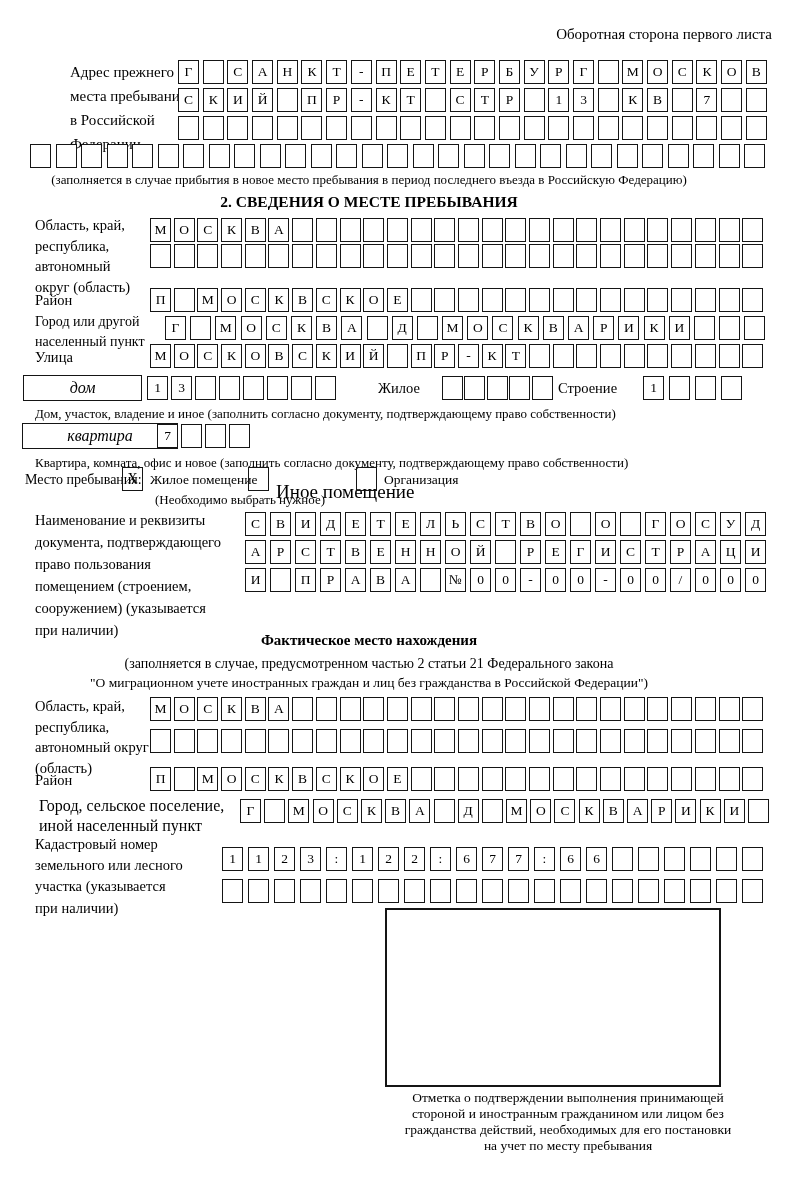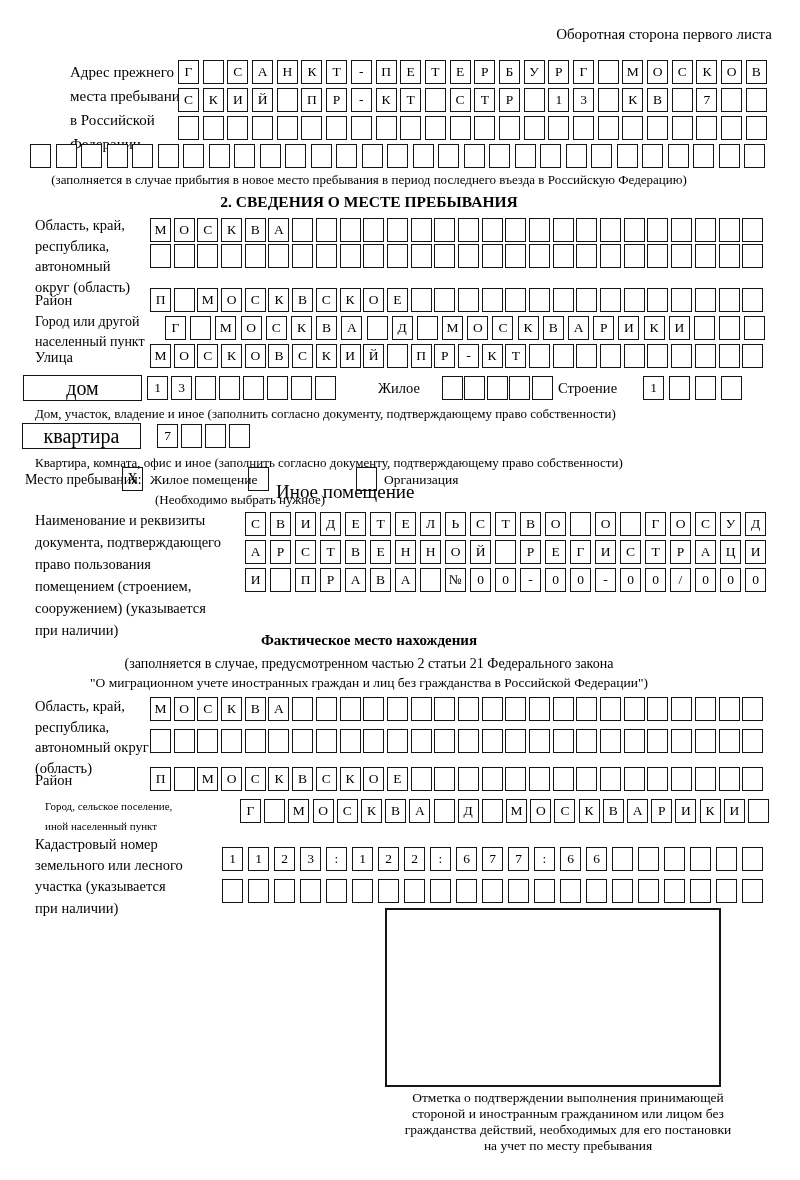"дом" .labelbox { font-size: 20px -> 16px; font-style: none -> italic }
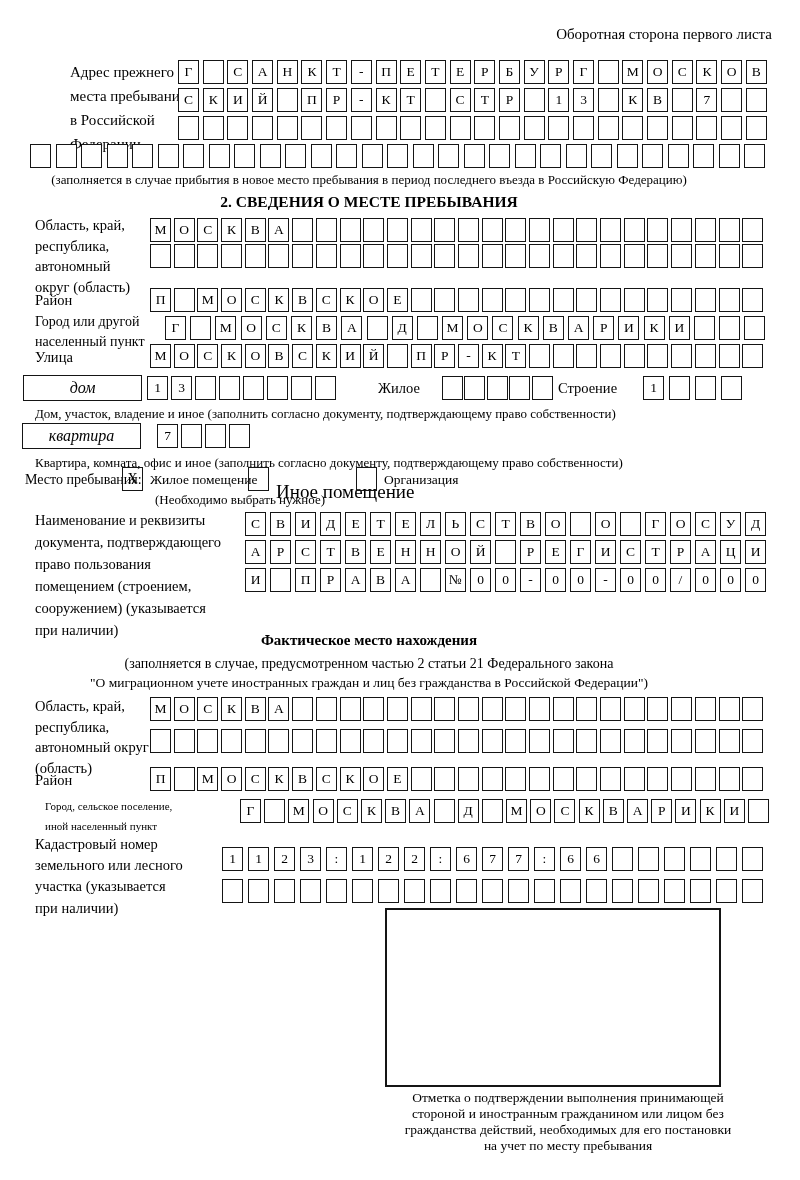"квартира" div.labelbox { width: 119px -> 156px }
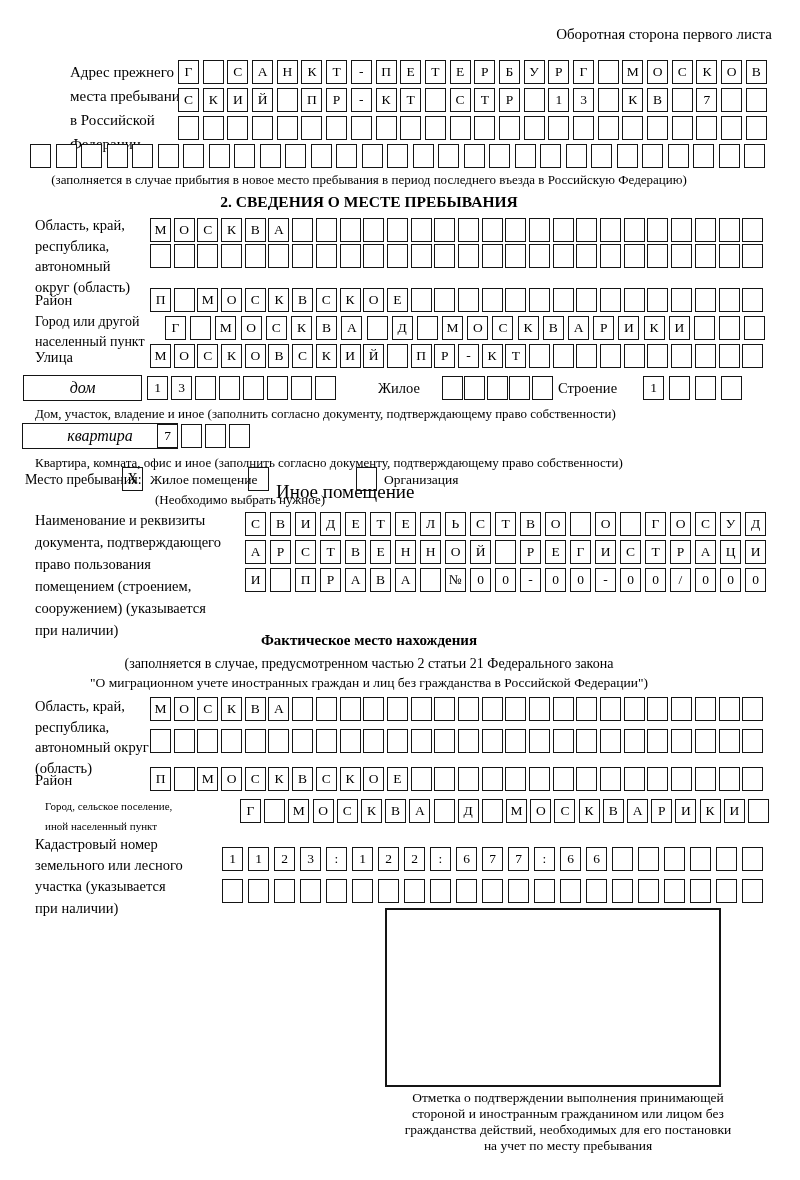"Квартира, комната, офис и иное" div.note { text: иное -> новое }
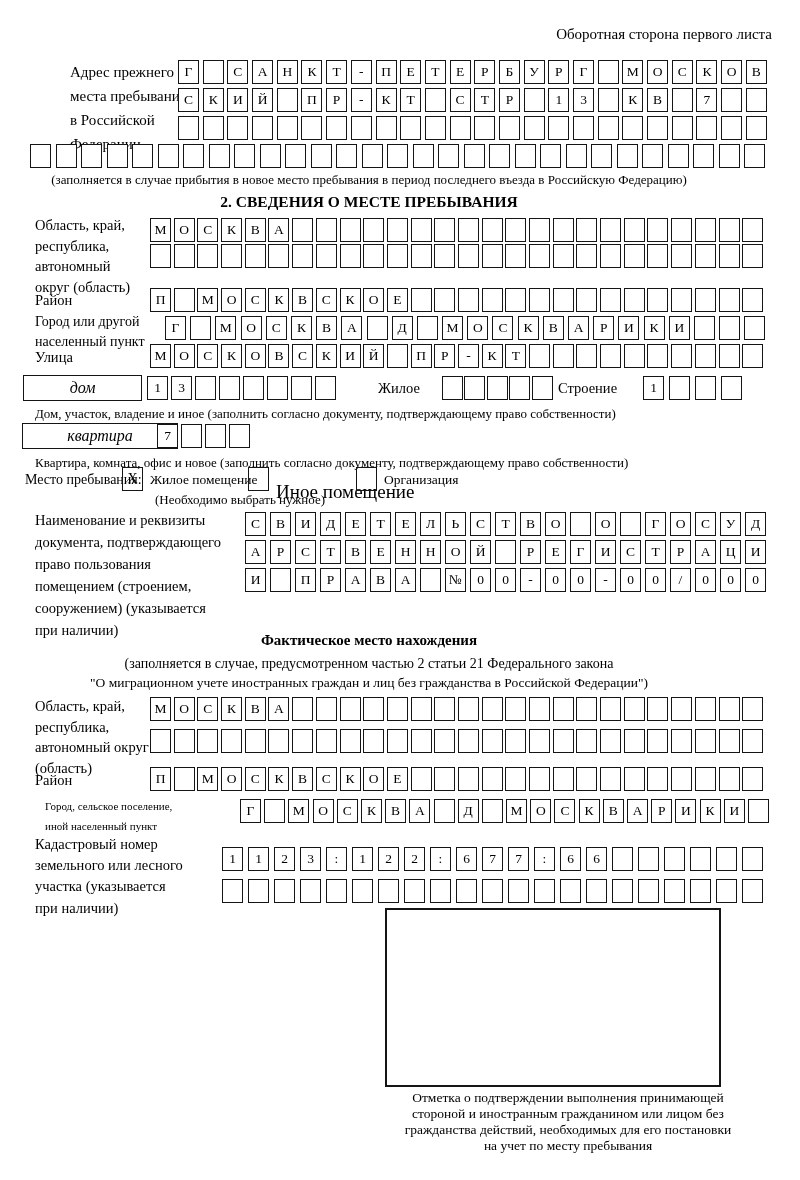"Город, сельское поселение," div.t { font-size: 11px -> 16px; left: 45px -> 39px }
